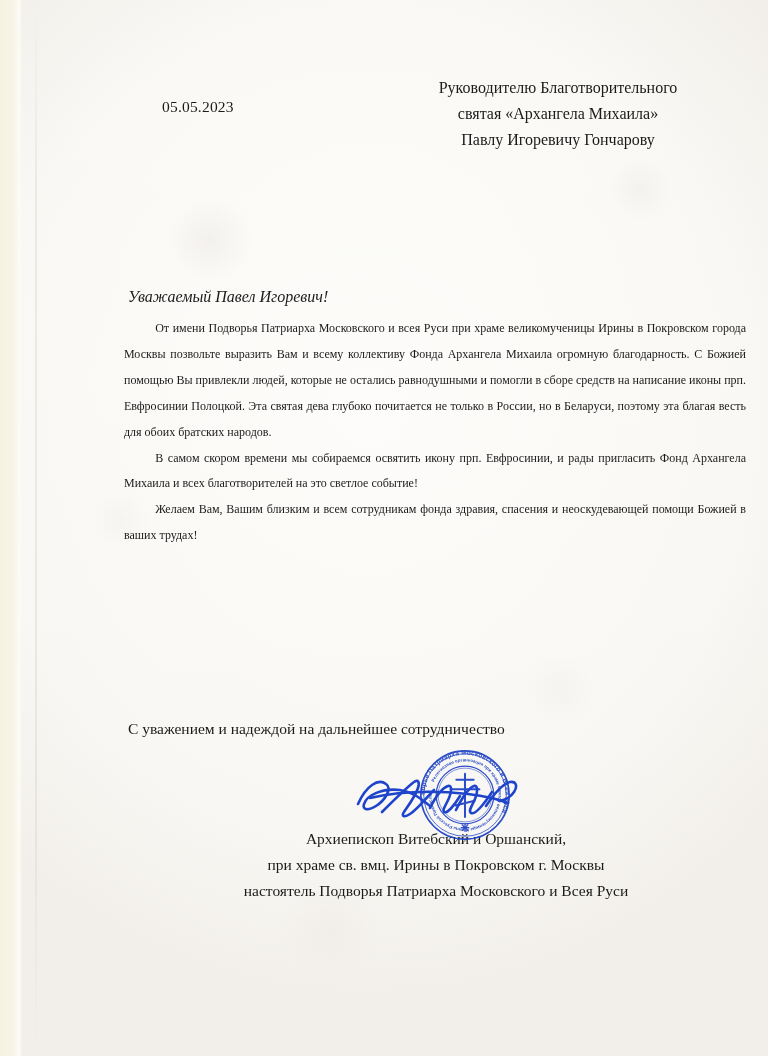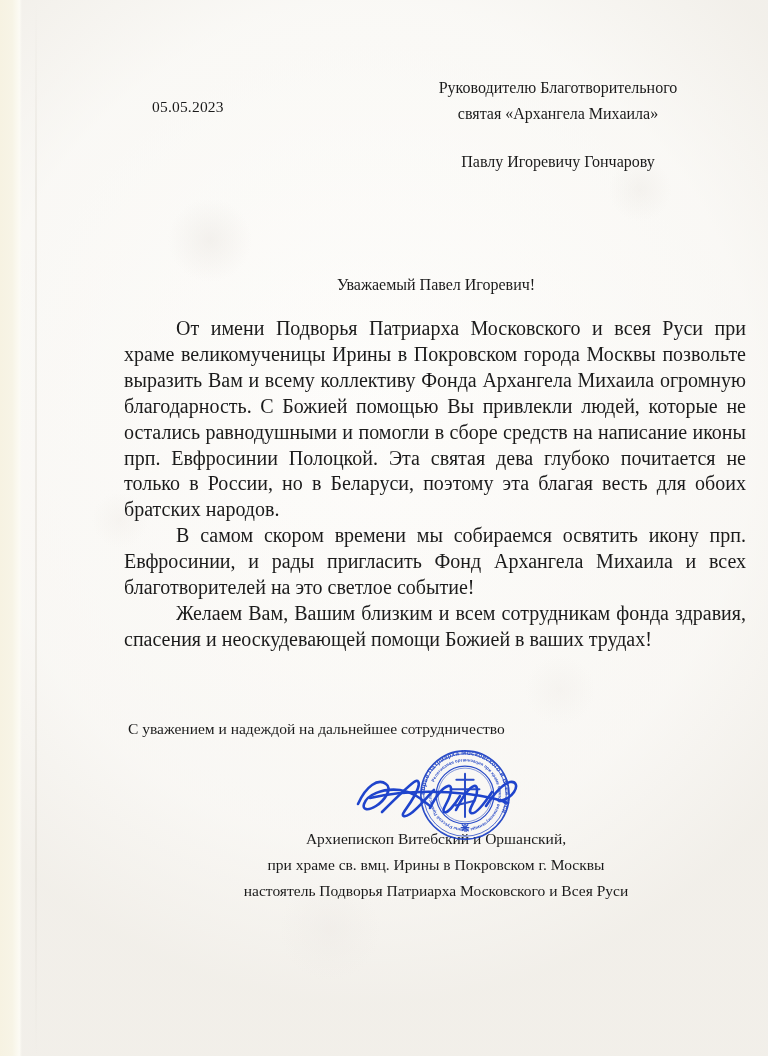"05.05.2023" .date { left: 152px -> 162px }
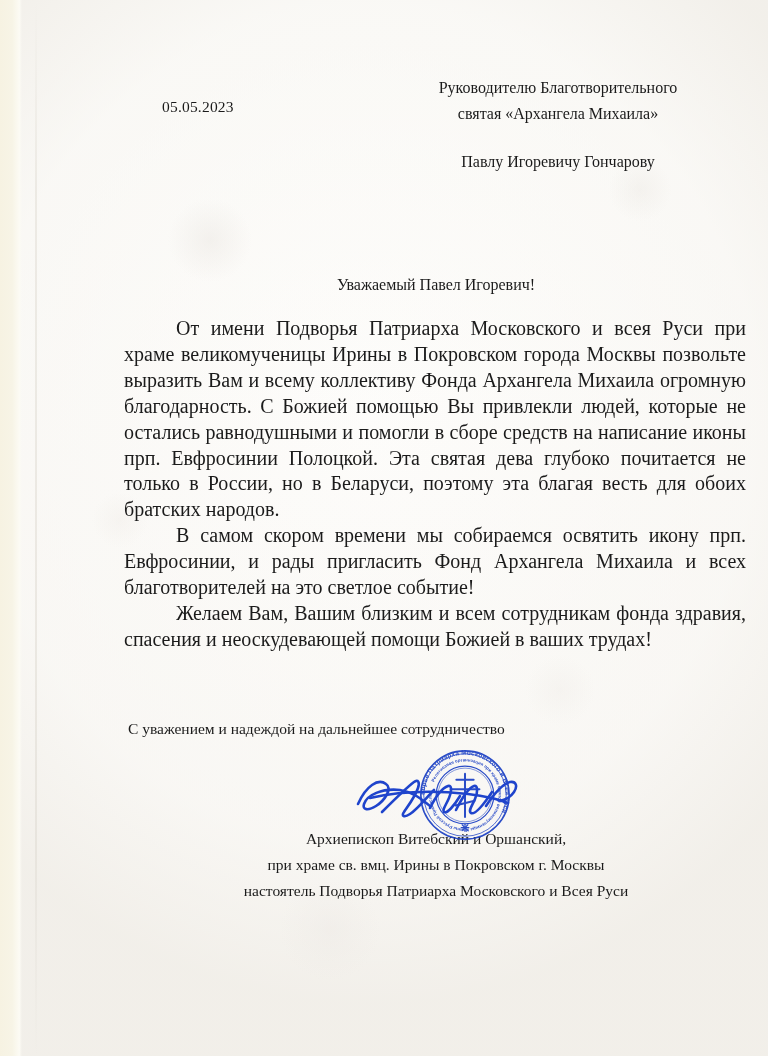"Павлу Игоревичу Гончарову" .addressee .who { margin-top: 22px -> none }
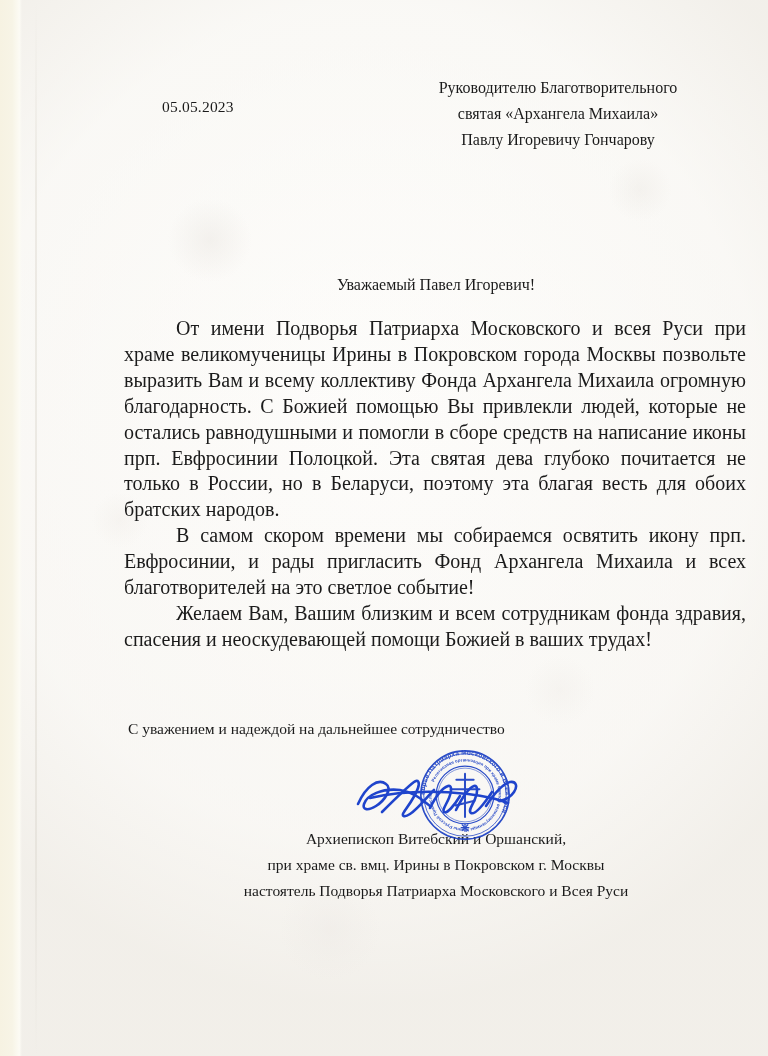"Уважаемый Павел Игоревич!" .greeting { font-style: none -> italic; text-align: center -> none; top: 276px -> 288px }
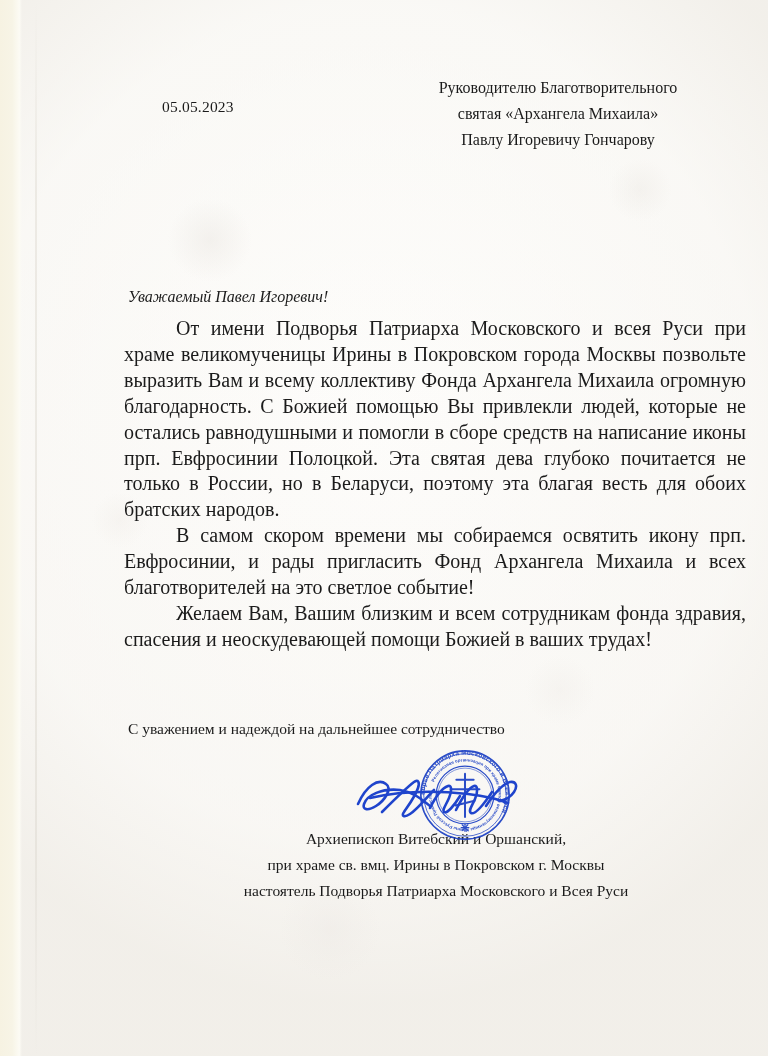"От имени Подворья Патриарха Московского" .body-copy { font-size: 20px -> 12px }
